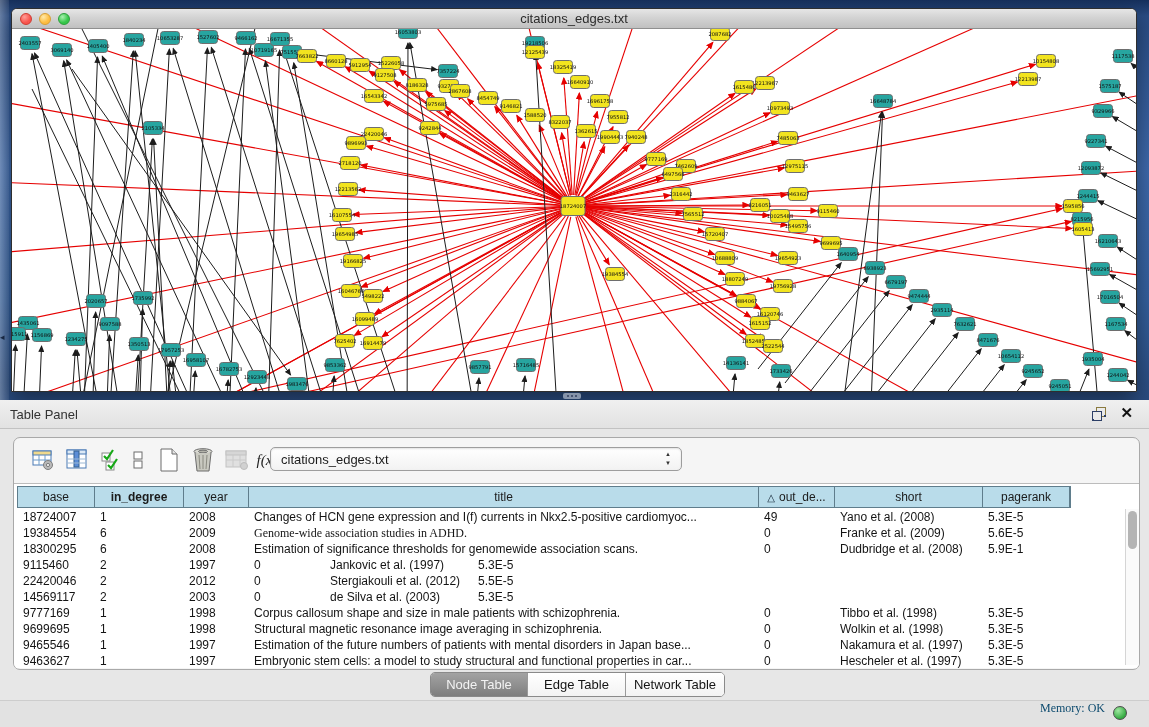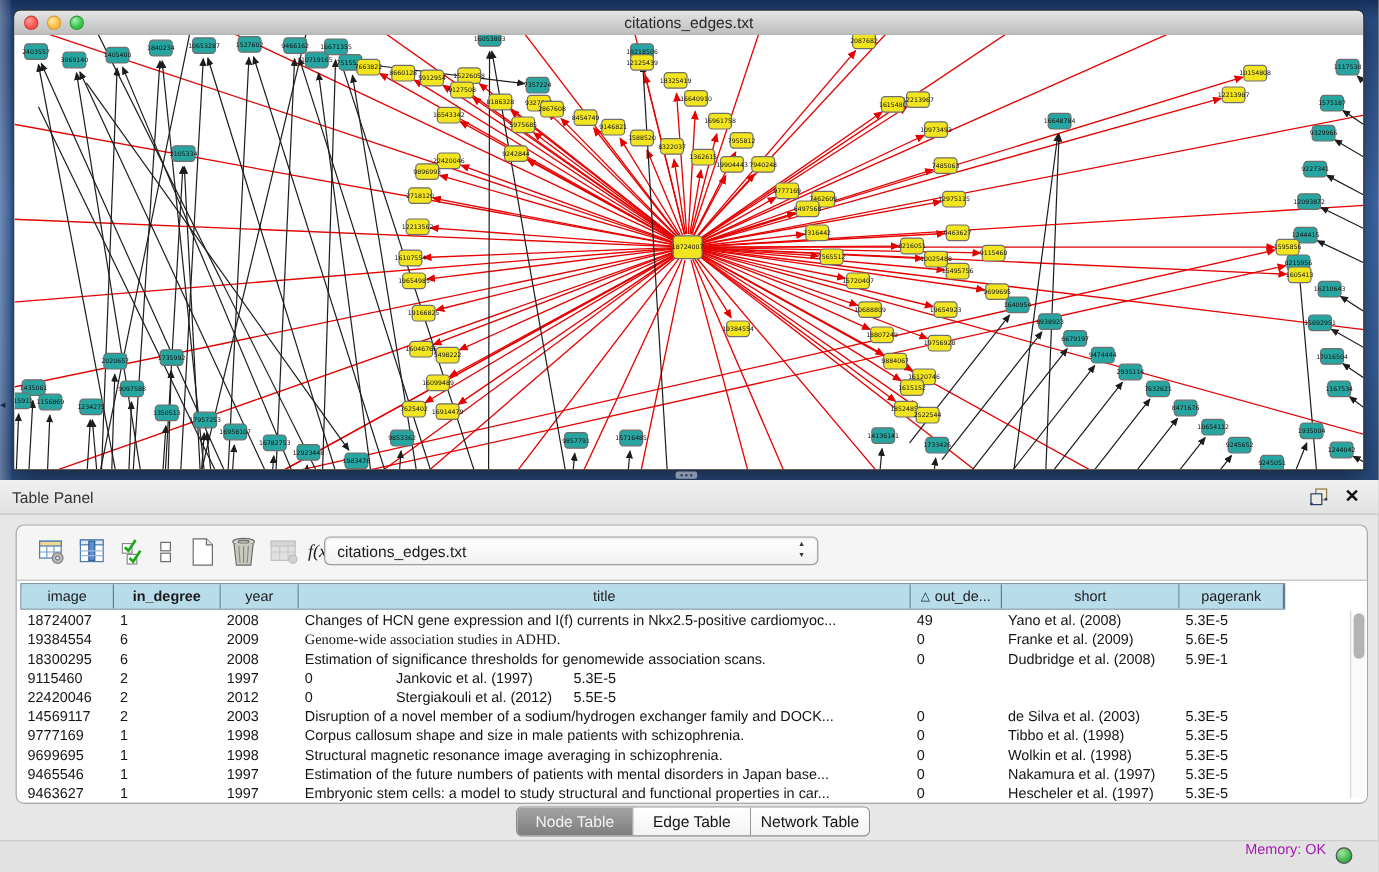"image" span { text: image -> base }
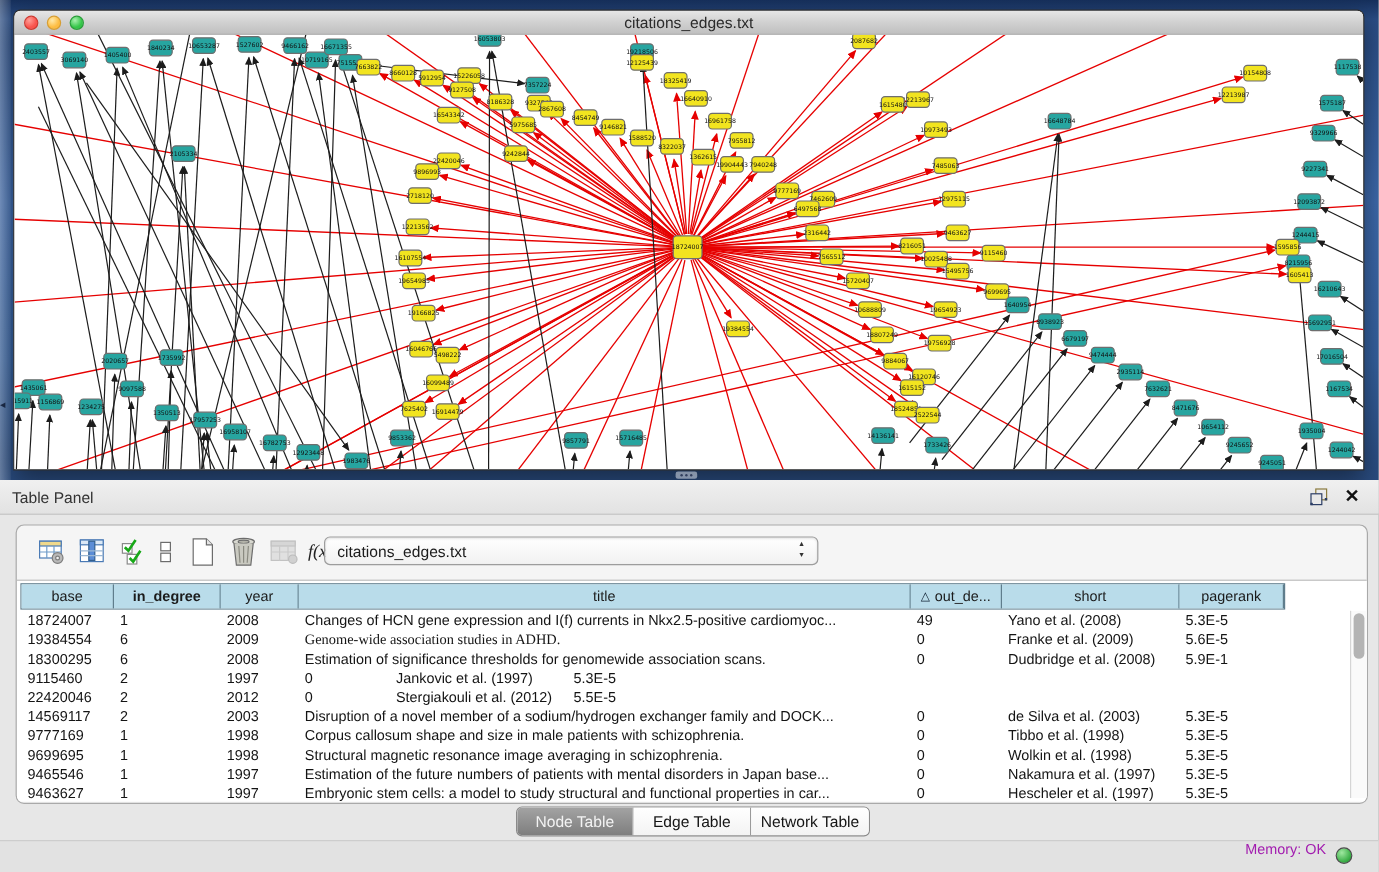"Disruption of a novel member" div.td { html: <div>Disruption of a novel member of a sodium/hydrogen exchanger family and DOCK...</div> -> none }
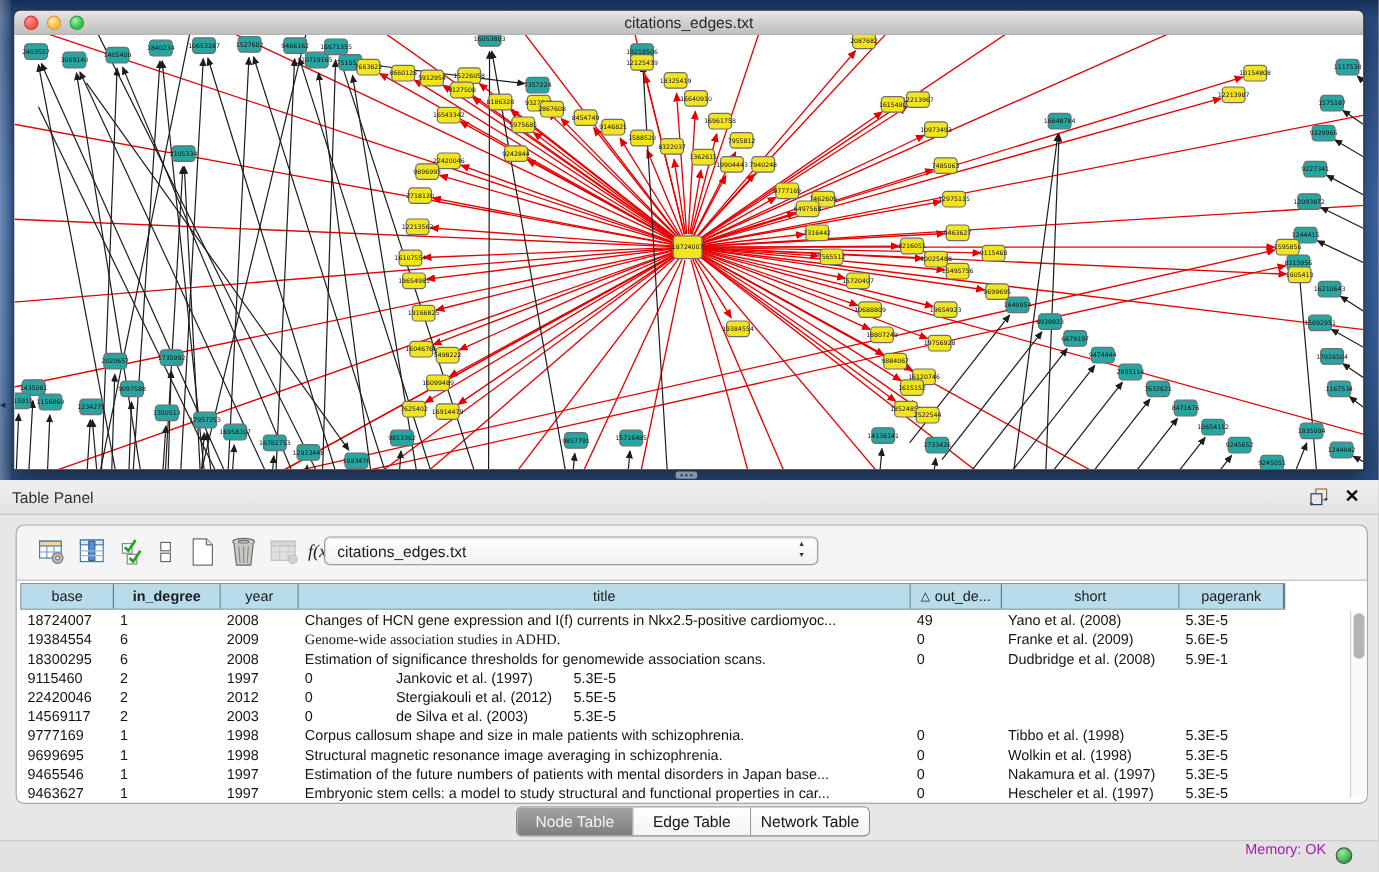"Memory: OK" .mem-label { color: #a21caf -> #0c4a6e; font-family: none -> Liberation Serif, serif }
